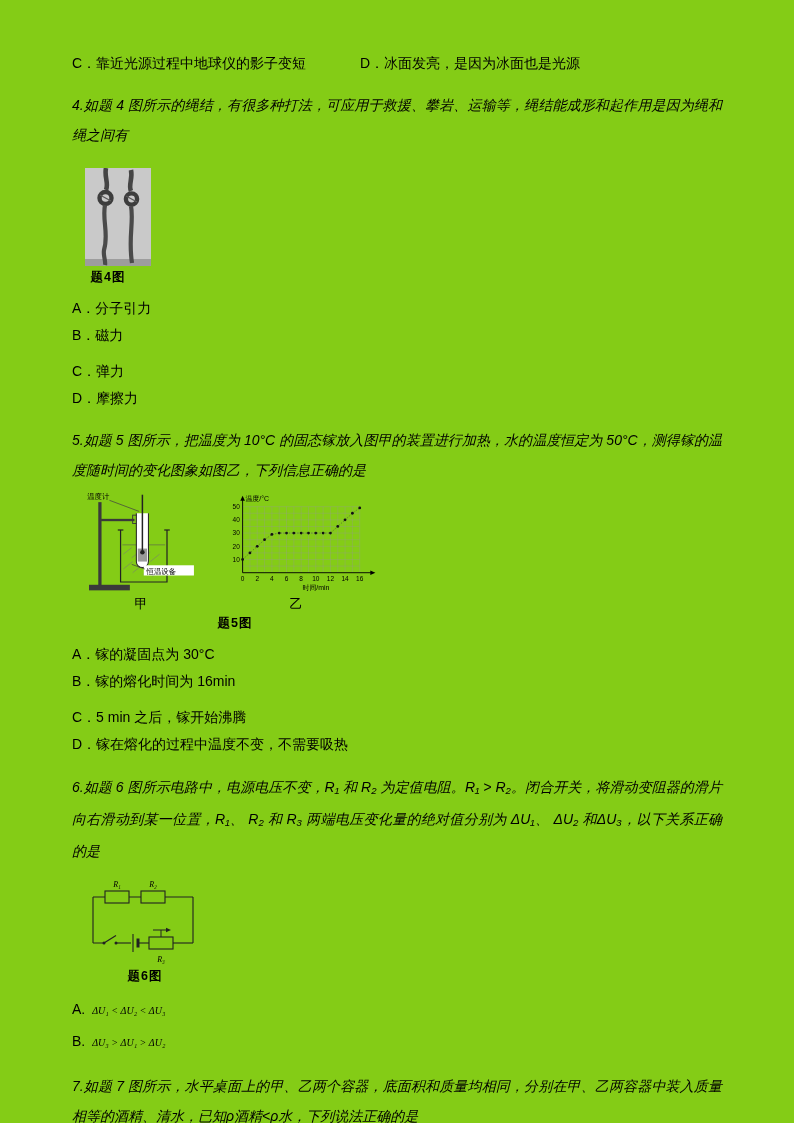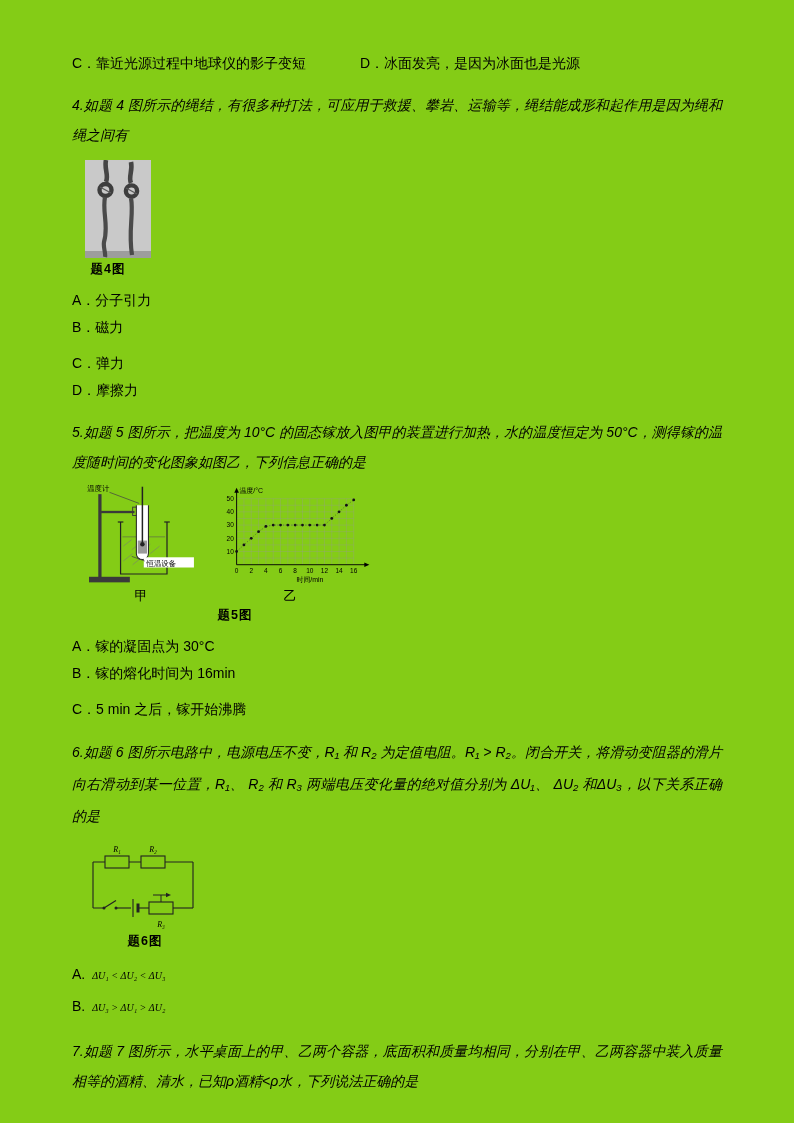"题4图" .fig4 { margin: 10px 0 4px 13px -> 18px 0 4px 13px }
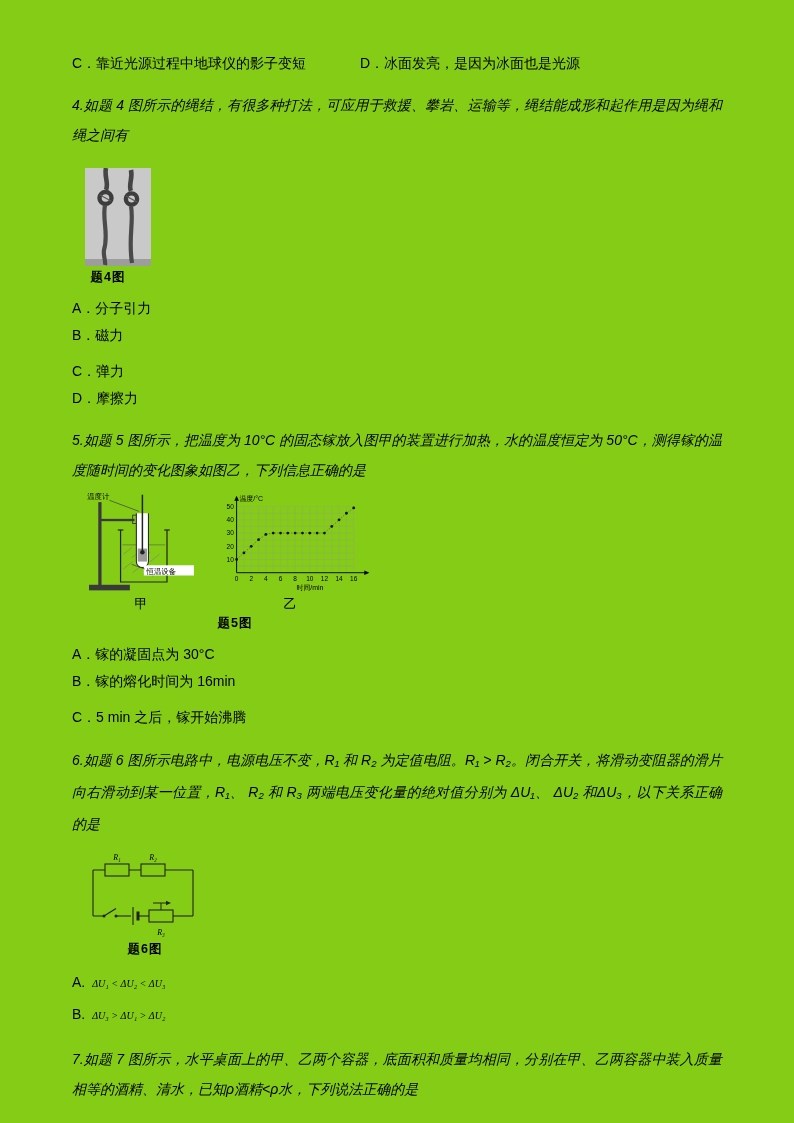"温度计" .fig5-row { gap: 8px -> 14px }
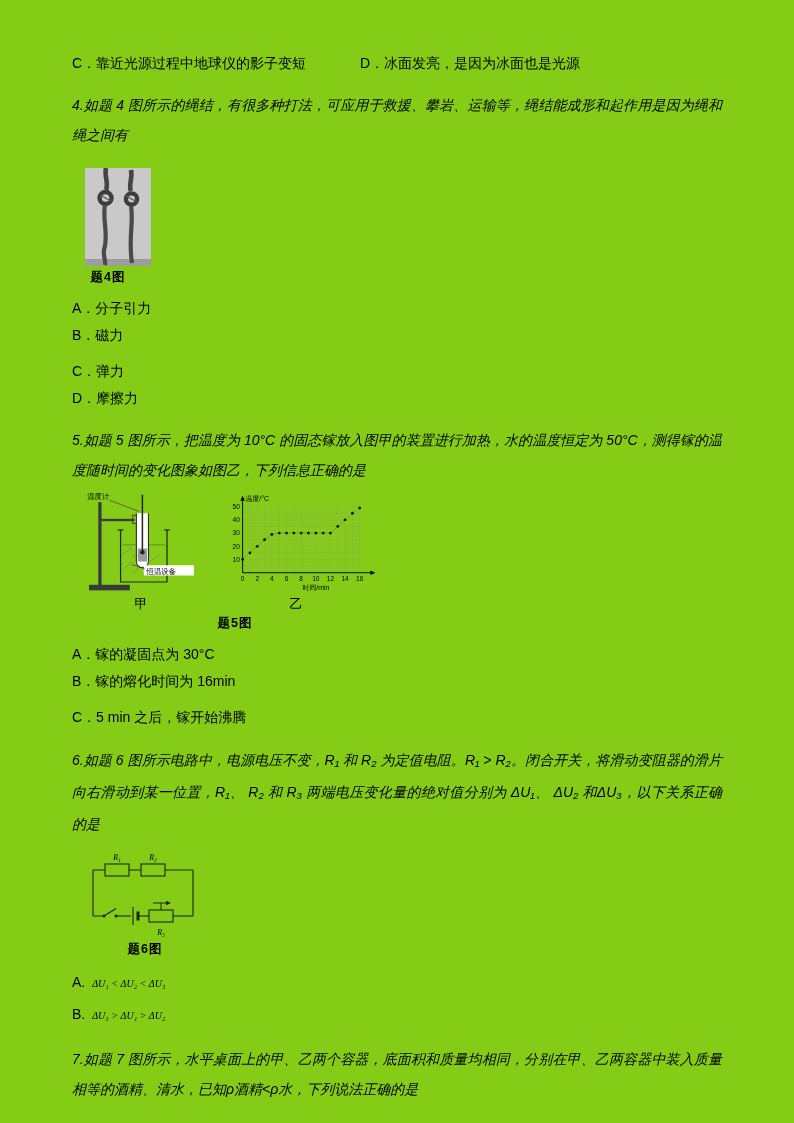"D．镓在熔化的过程中温度不变，不需要吸热" div.c2 { html: none -> <div>D．镓在熔化的过程中温度不变，不需要吸热</div> }
